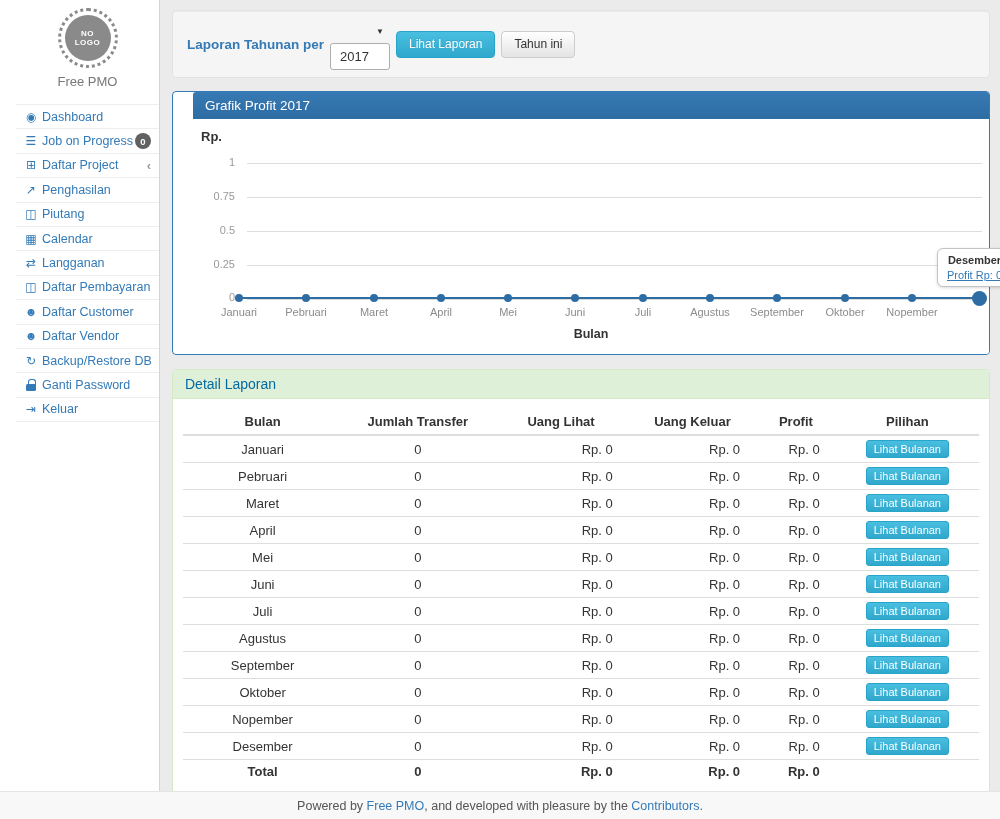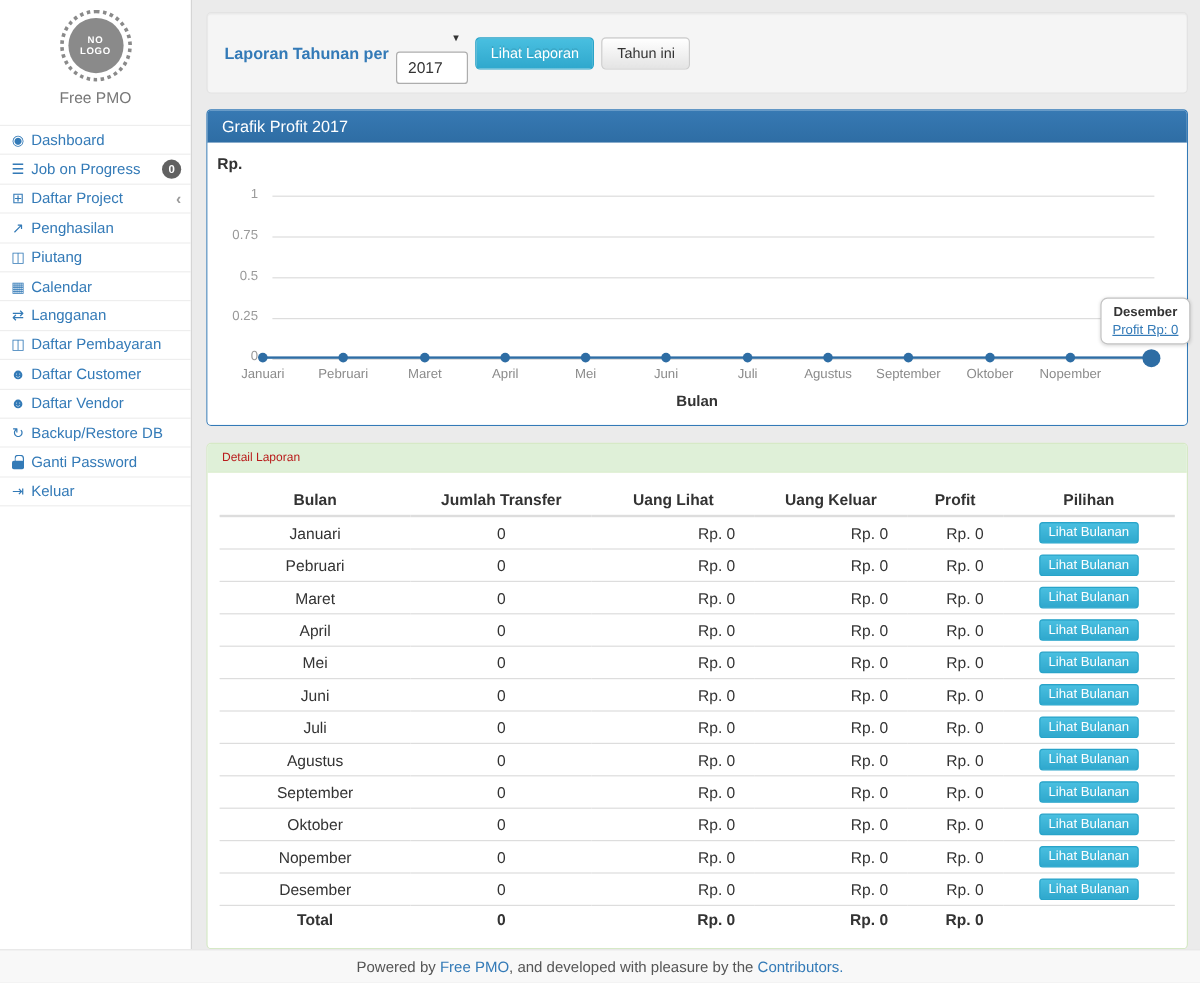"NO" .sidebar { padding-left: none -> 16px }
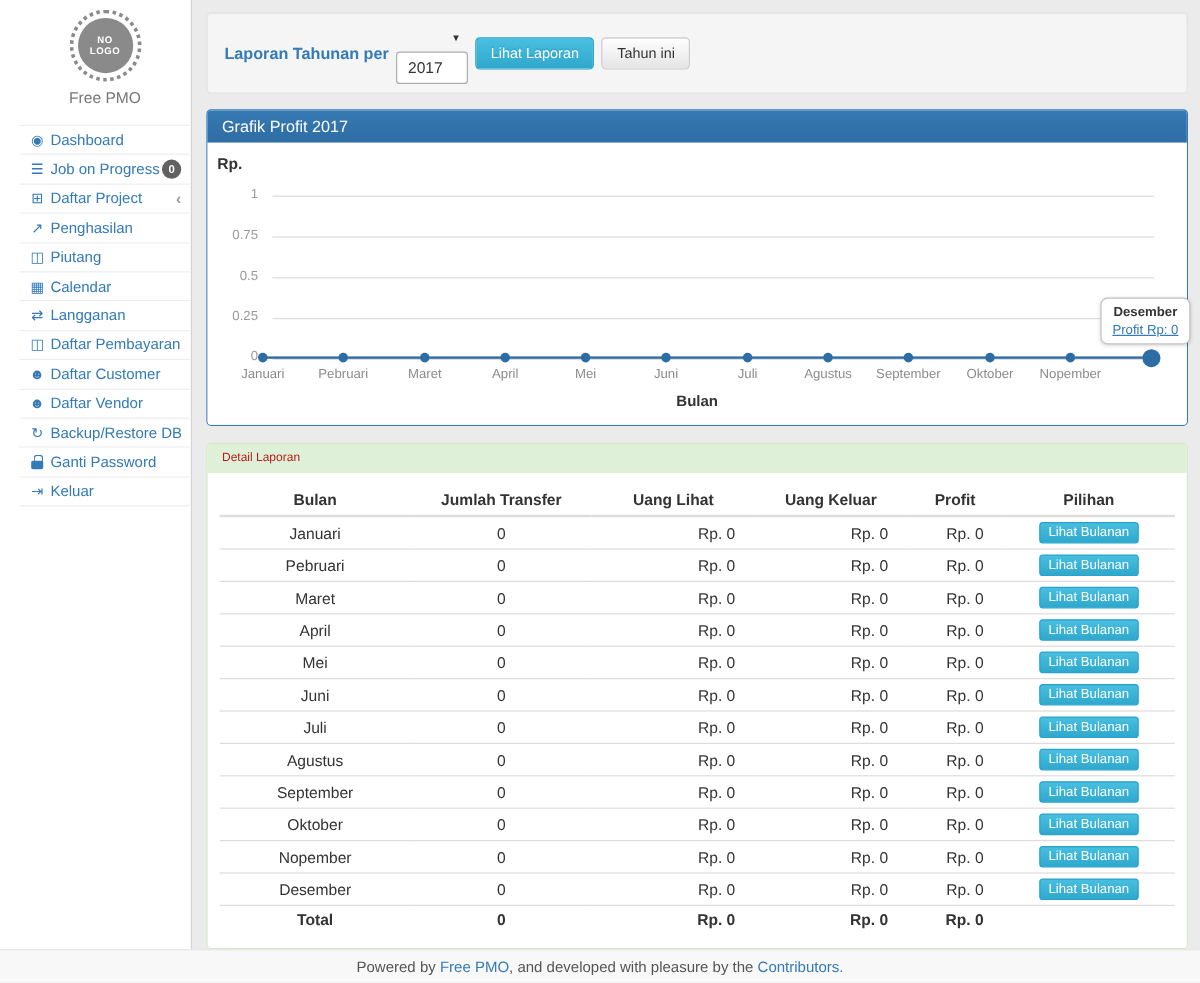"Grafik Profit 2017" .panel-primary { padding-left: none -> 20px }
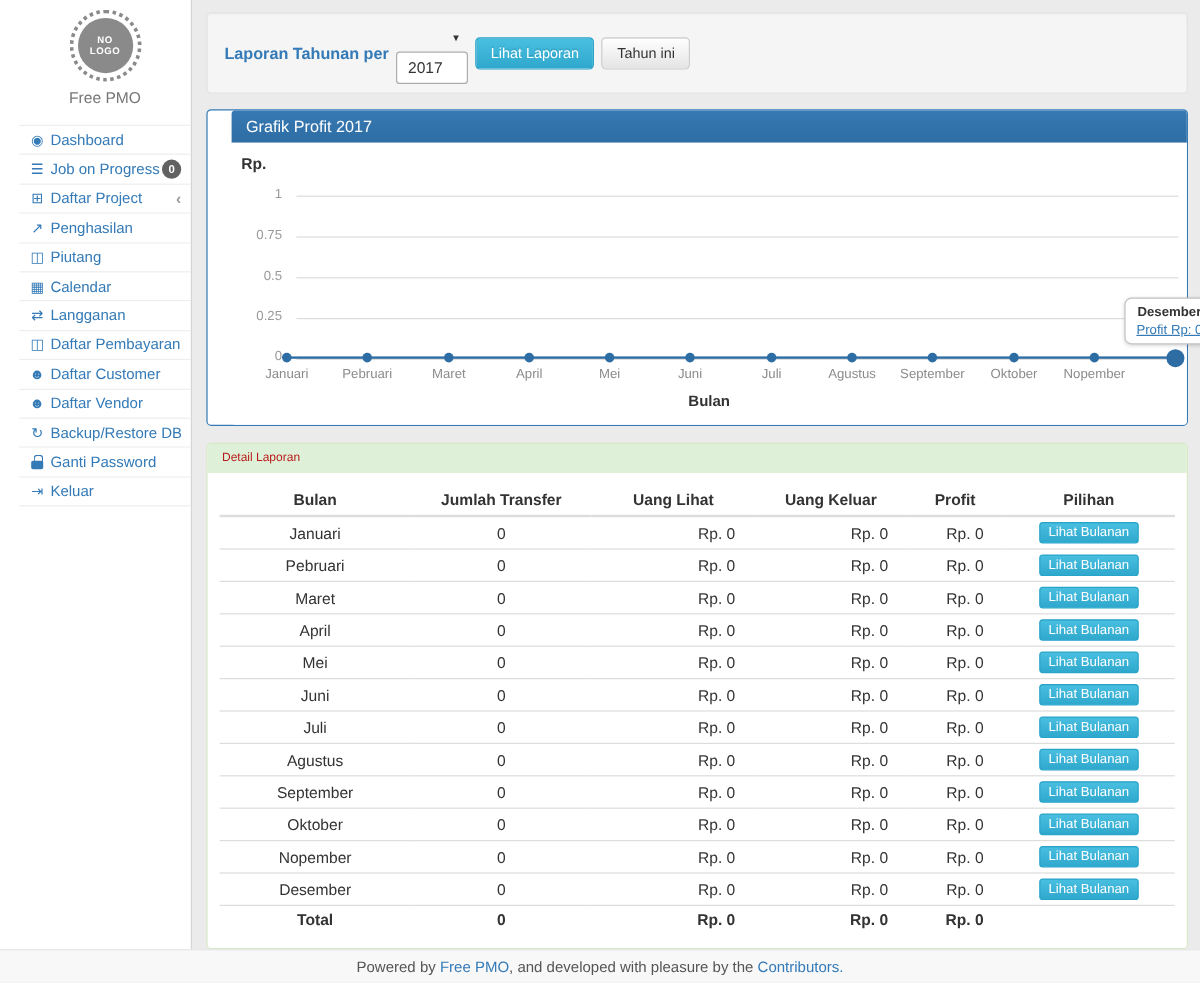"Detail Laporan" .panel-success .panel-heading { color: #b91c1c -> #0369a1; font-size: 10px -> 14px }
